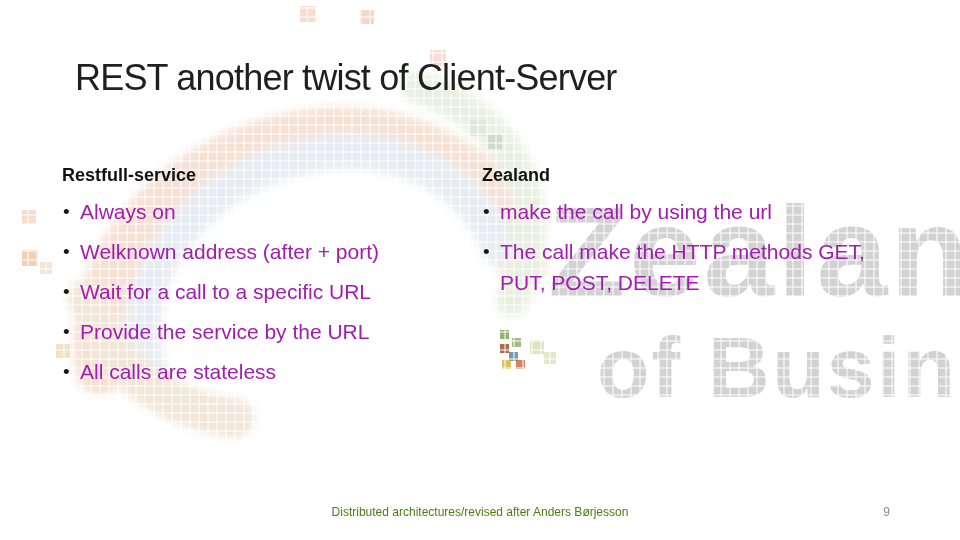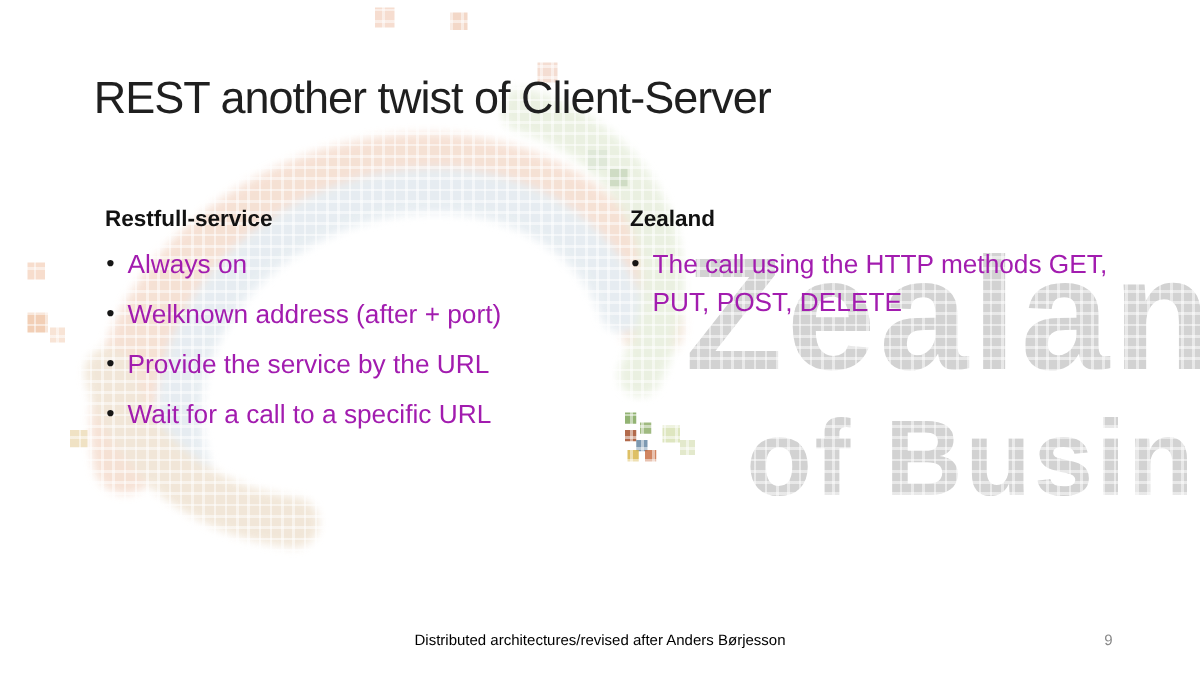"Restfull-service" .columns { left: 84px -> 62px }
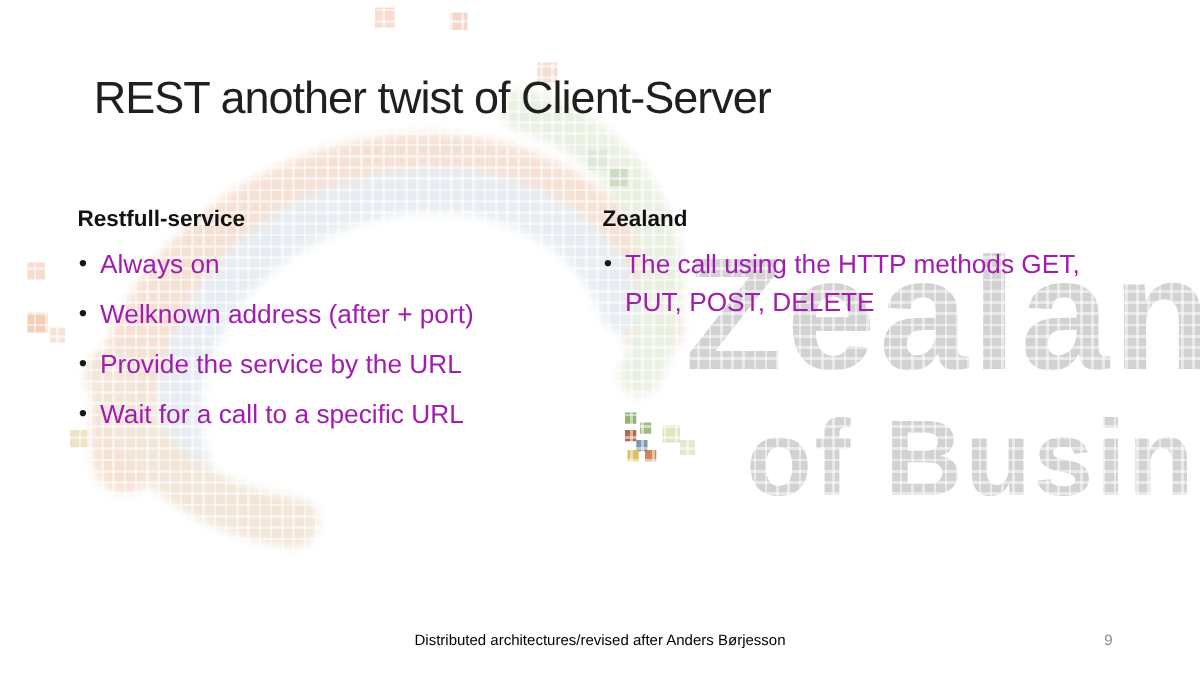"make the call by using" li { html: none -> <li>make the call by using the url</li> }
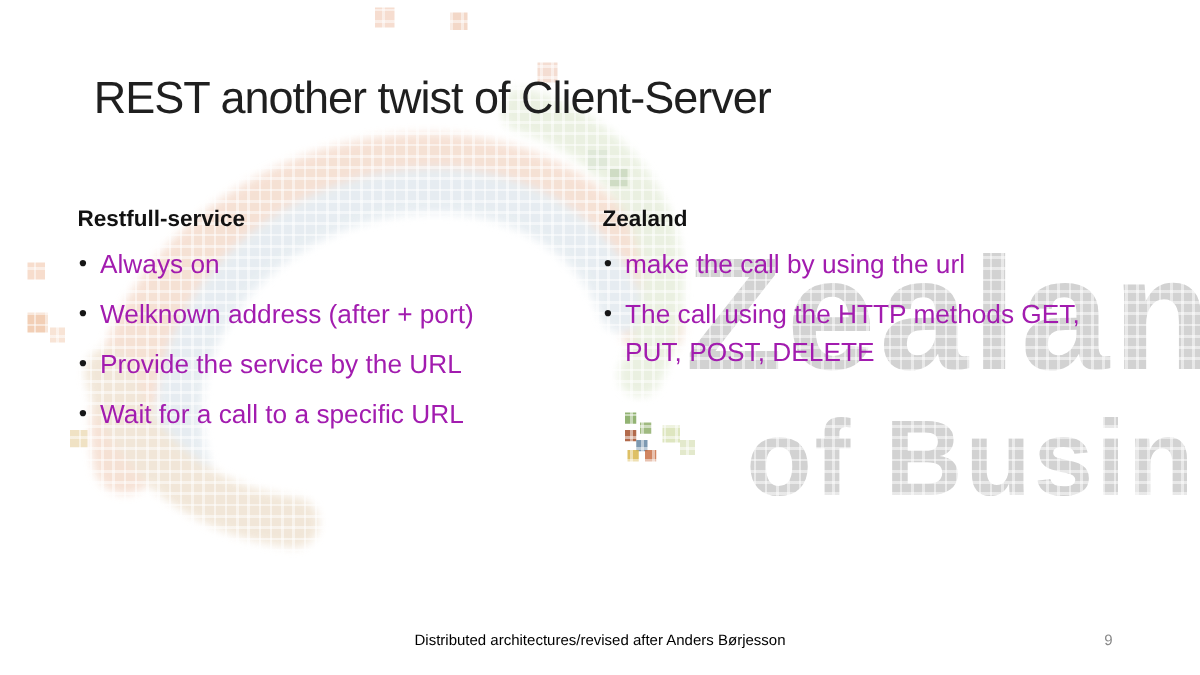"The call using the HTTP" li { text: using -> make }
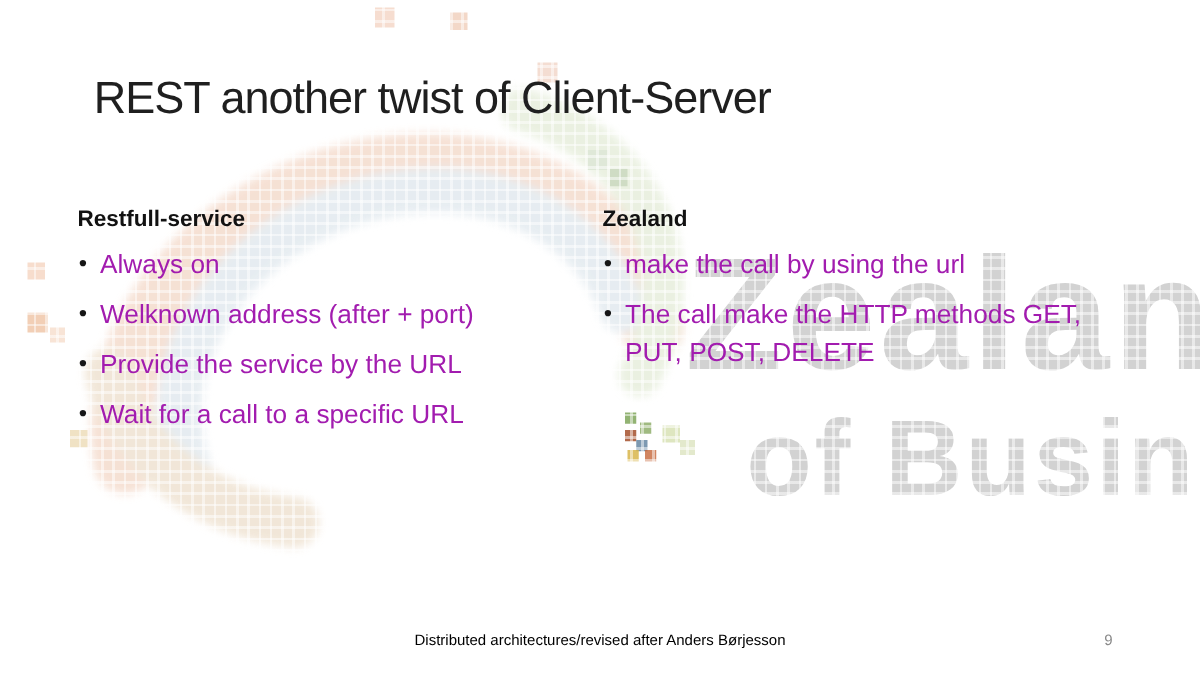"Provide the service by the" li { order: before "Wait for a call to" -> after "Wait for a call to" }
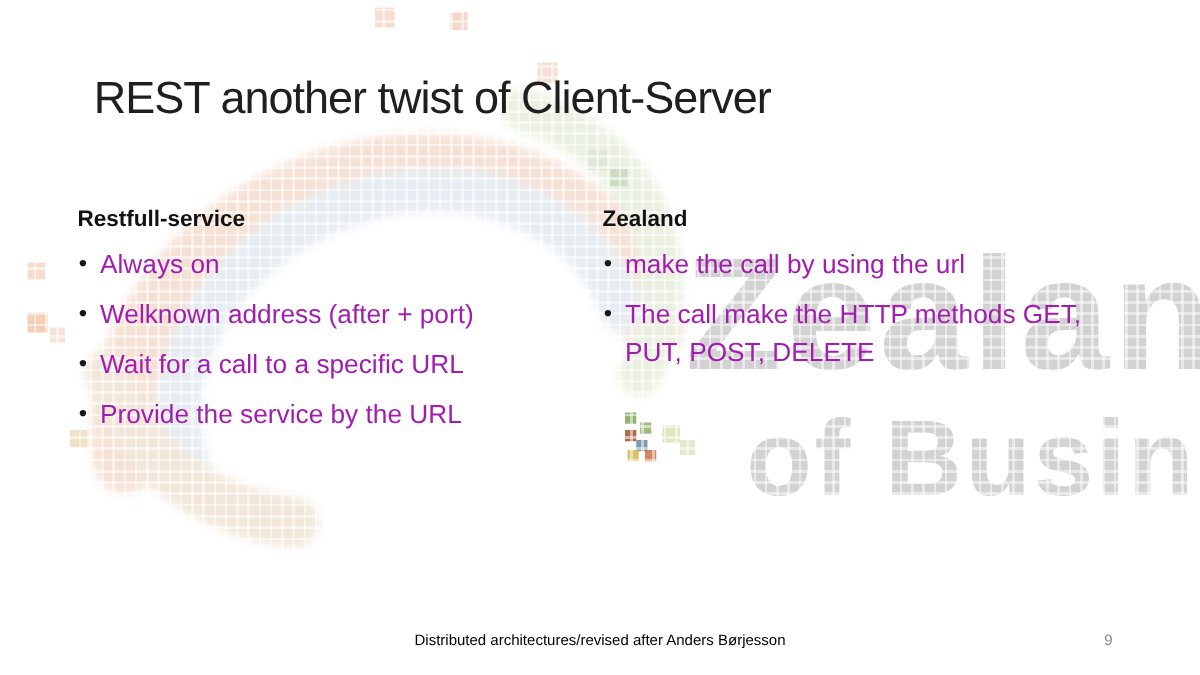"All calls are stateless" li { html: none -> <li>All calls are stateless</li> }
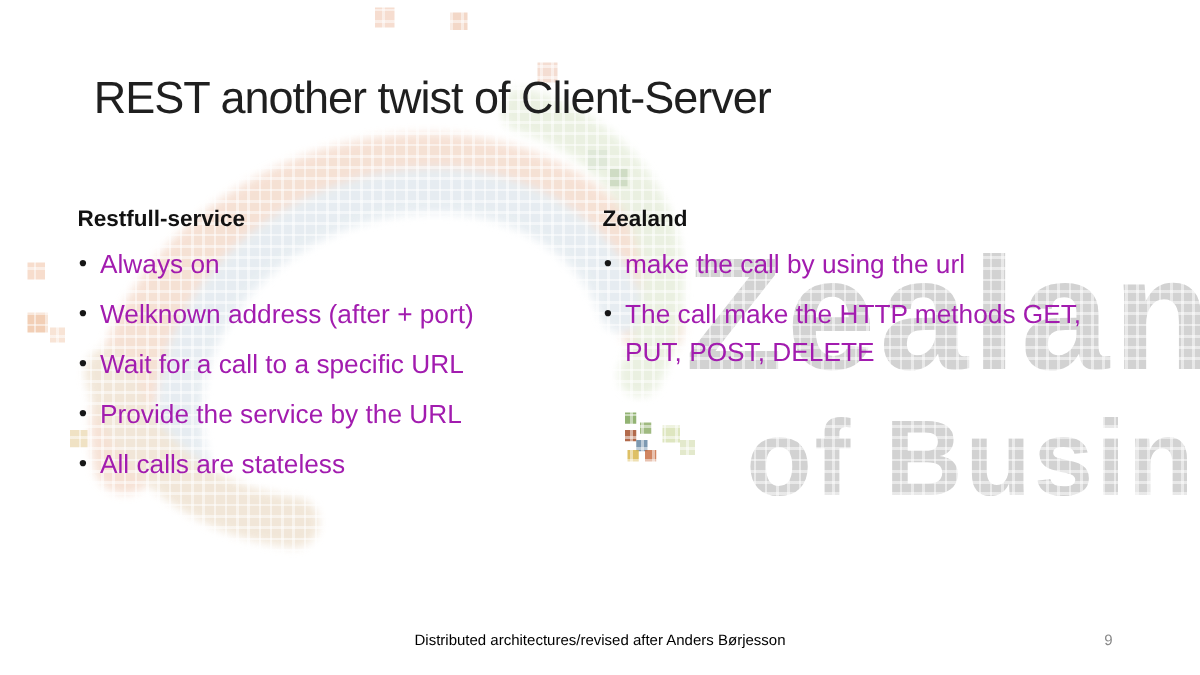"Distributed architectures/revised after" .footer-text { color: #000000 -> #4d7c0f }
